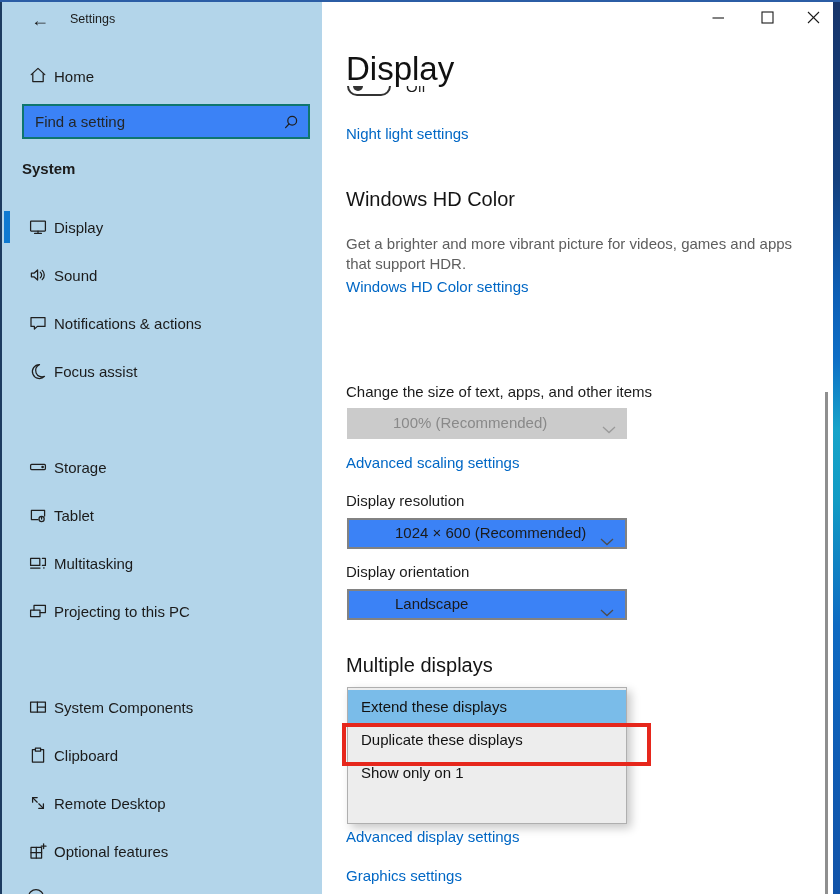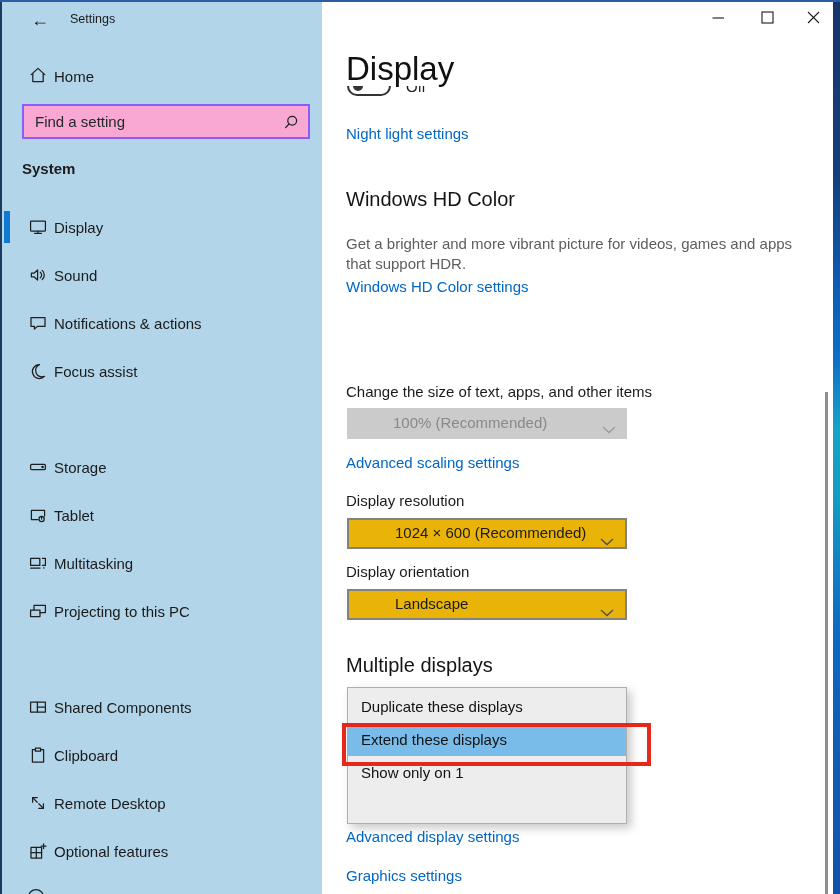"Find a setting" .searchbox { background: #f9a8d4 -> #3b82f6; border: 2px solid #8b5cf6 -> 2px solid #0f766e }
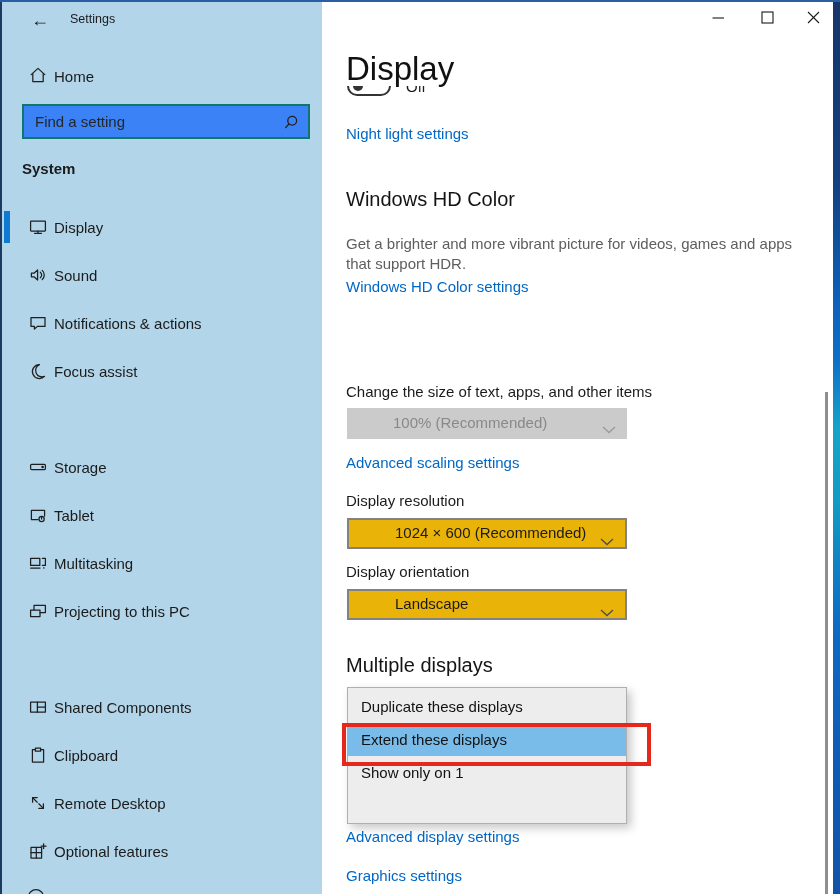"1024 × 600 (Recommended)" .select.enabled { background: #eab308 -> #3b82f6 }
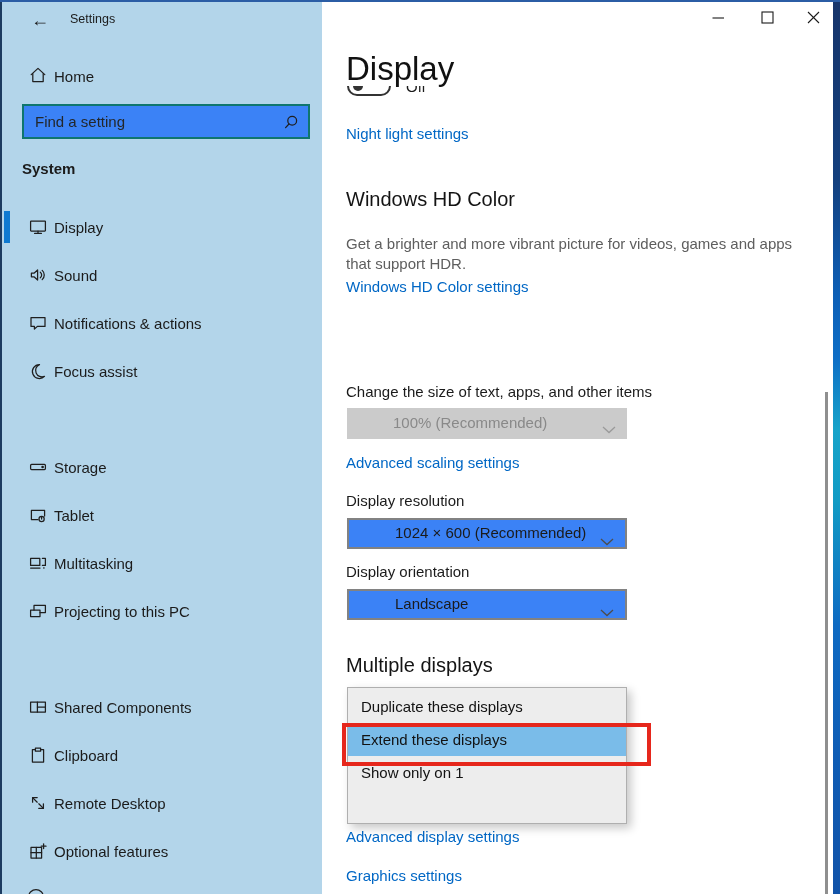"Shared Components" span.nav-label { text: Shared -> System }
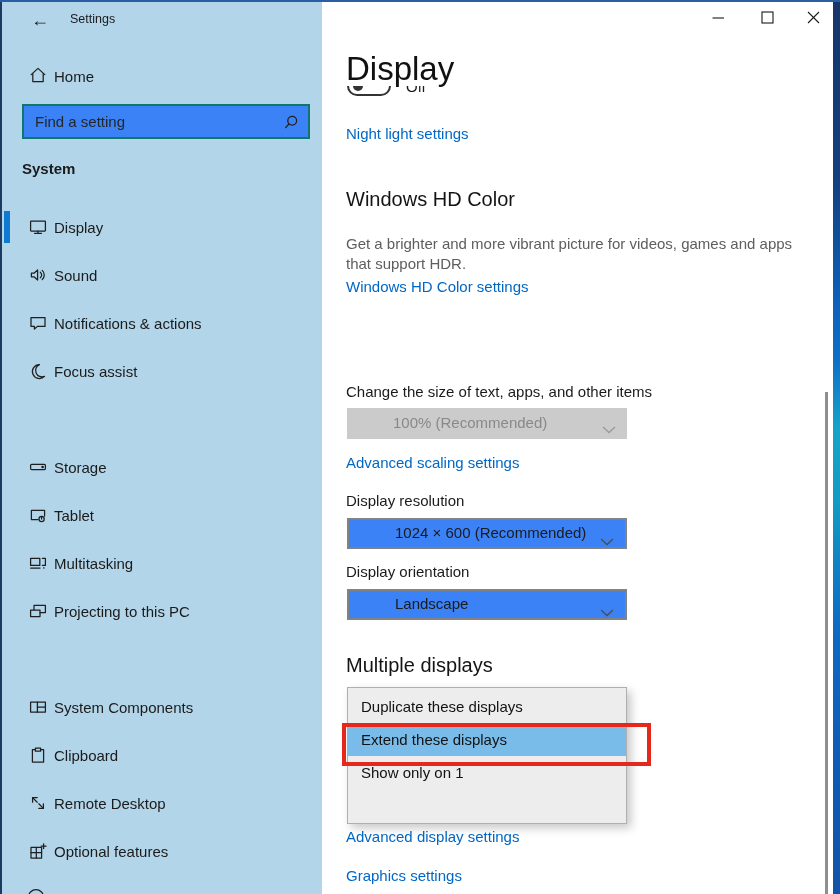"Duplicate these displays" div.opt { order: before "Extend these displays" -> after "Extend these displays" }
